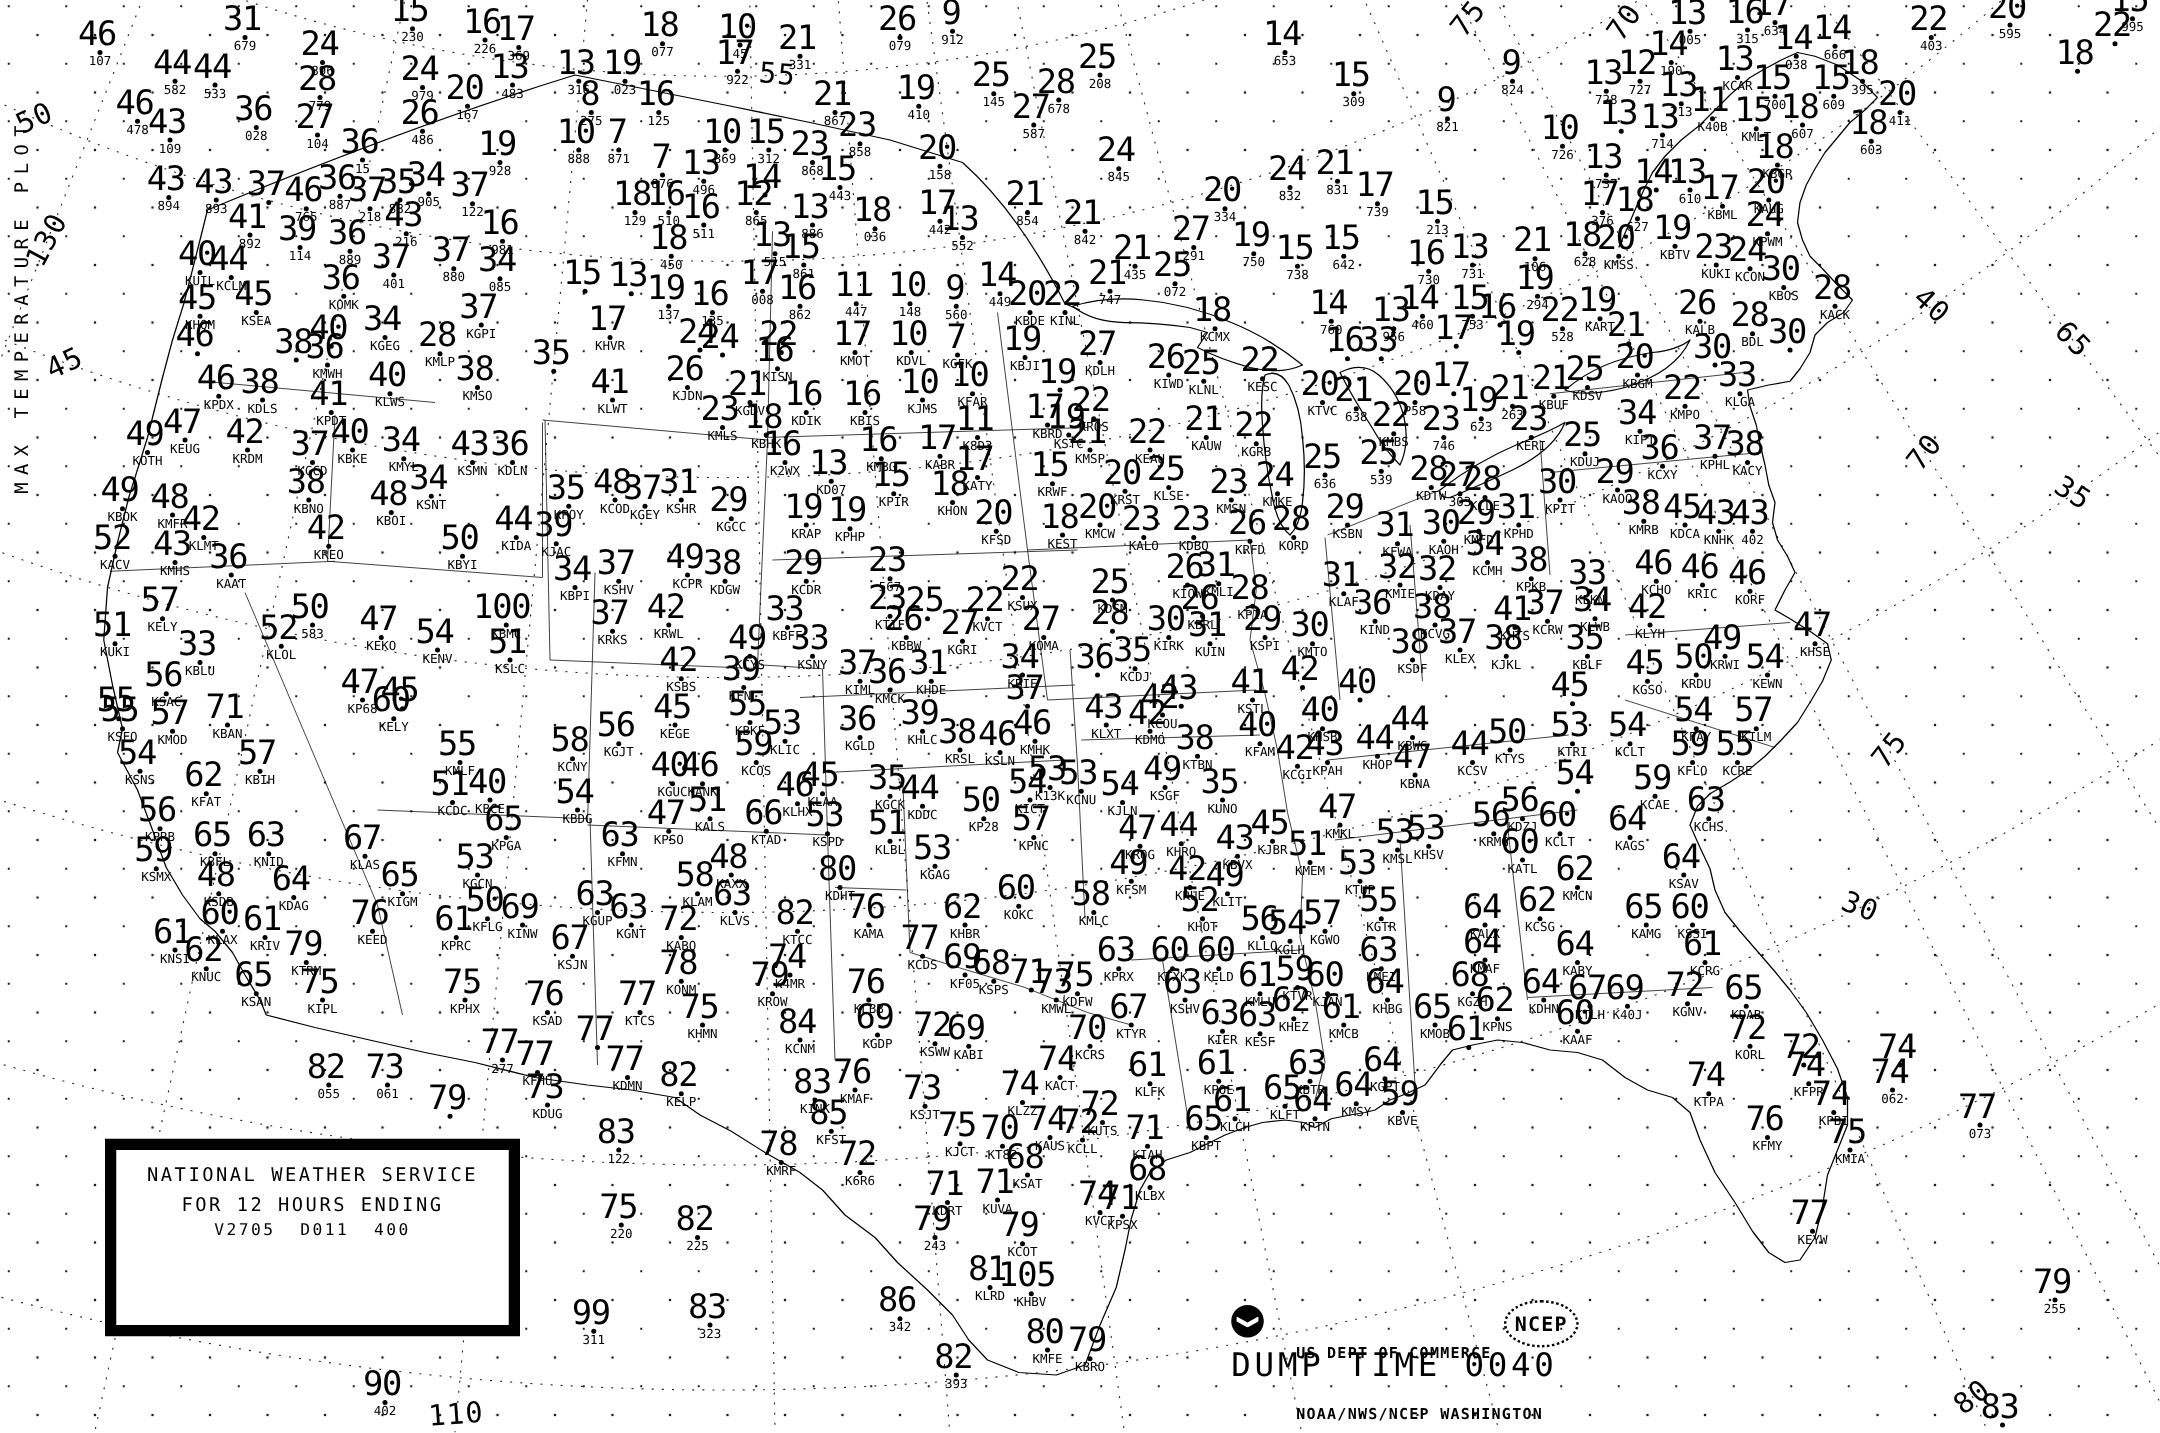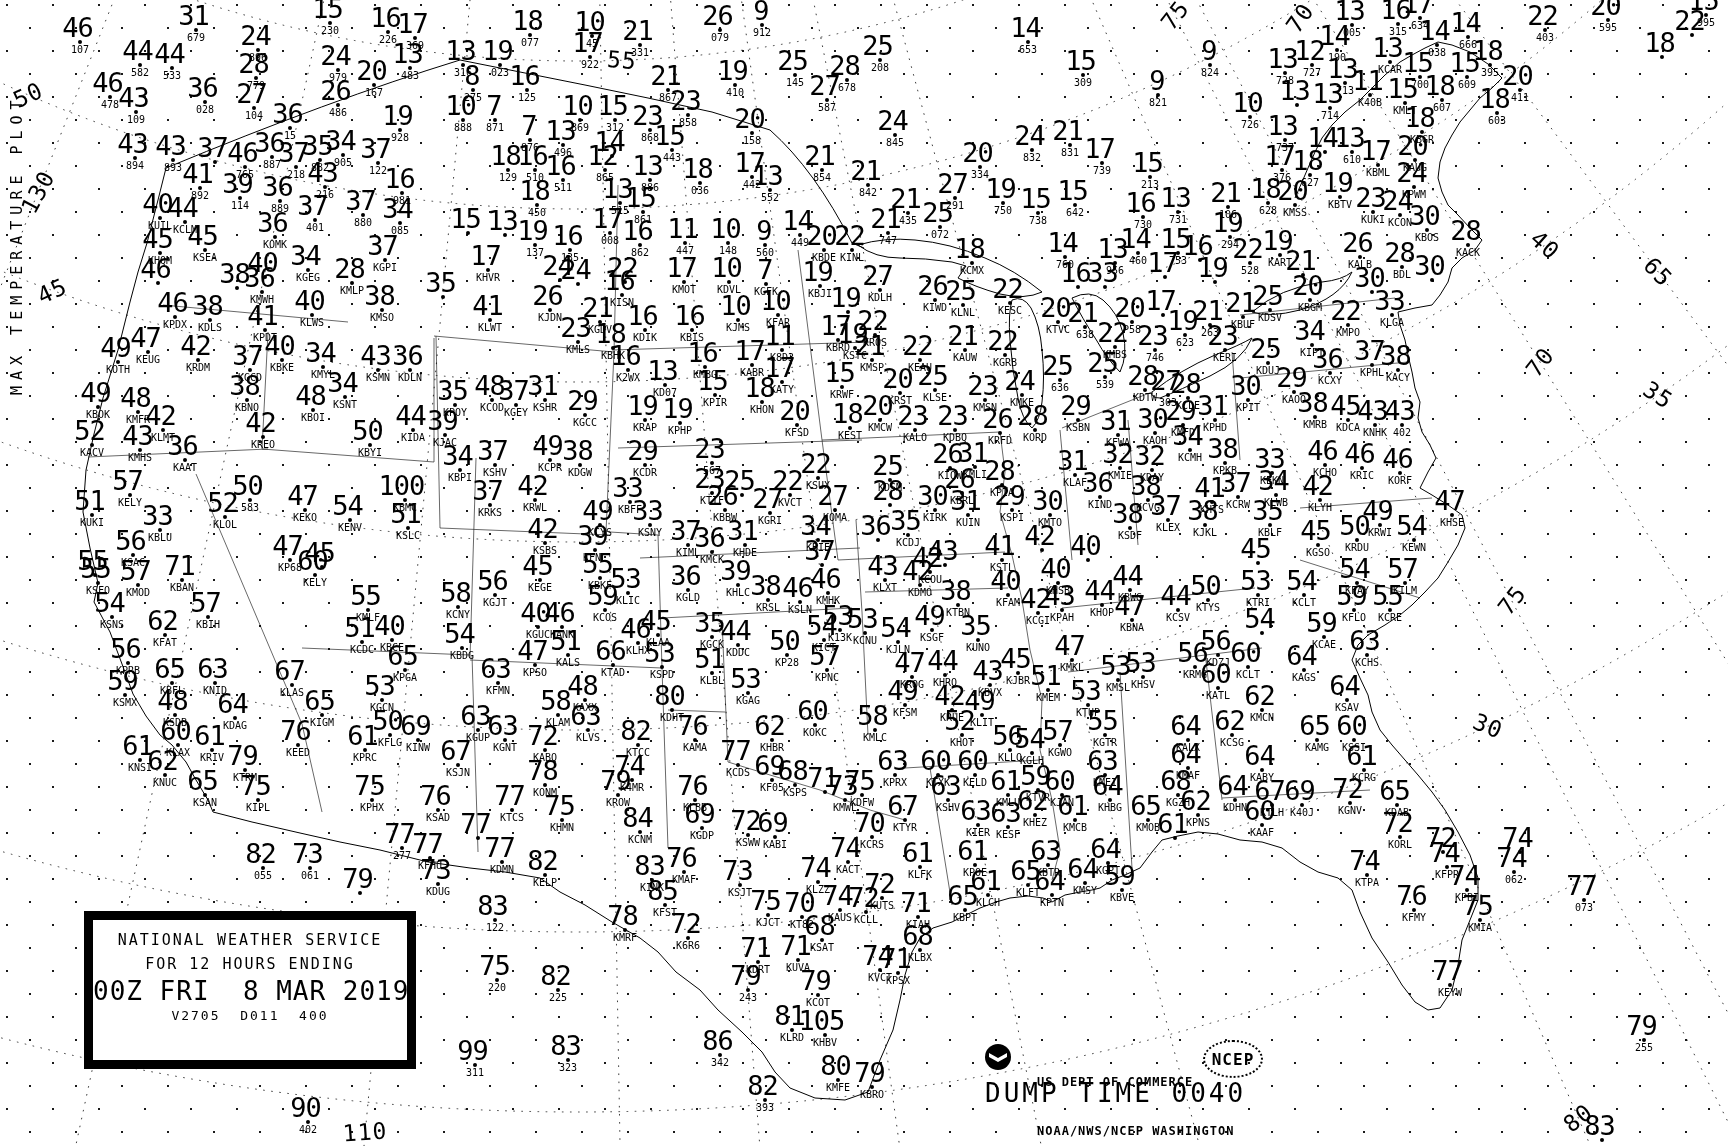"00Z FRI 8 MAR 2019" div.lg-date { html: <div>00Z FRI 8 MAR 2019</div> -> none }
